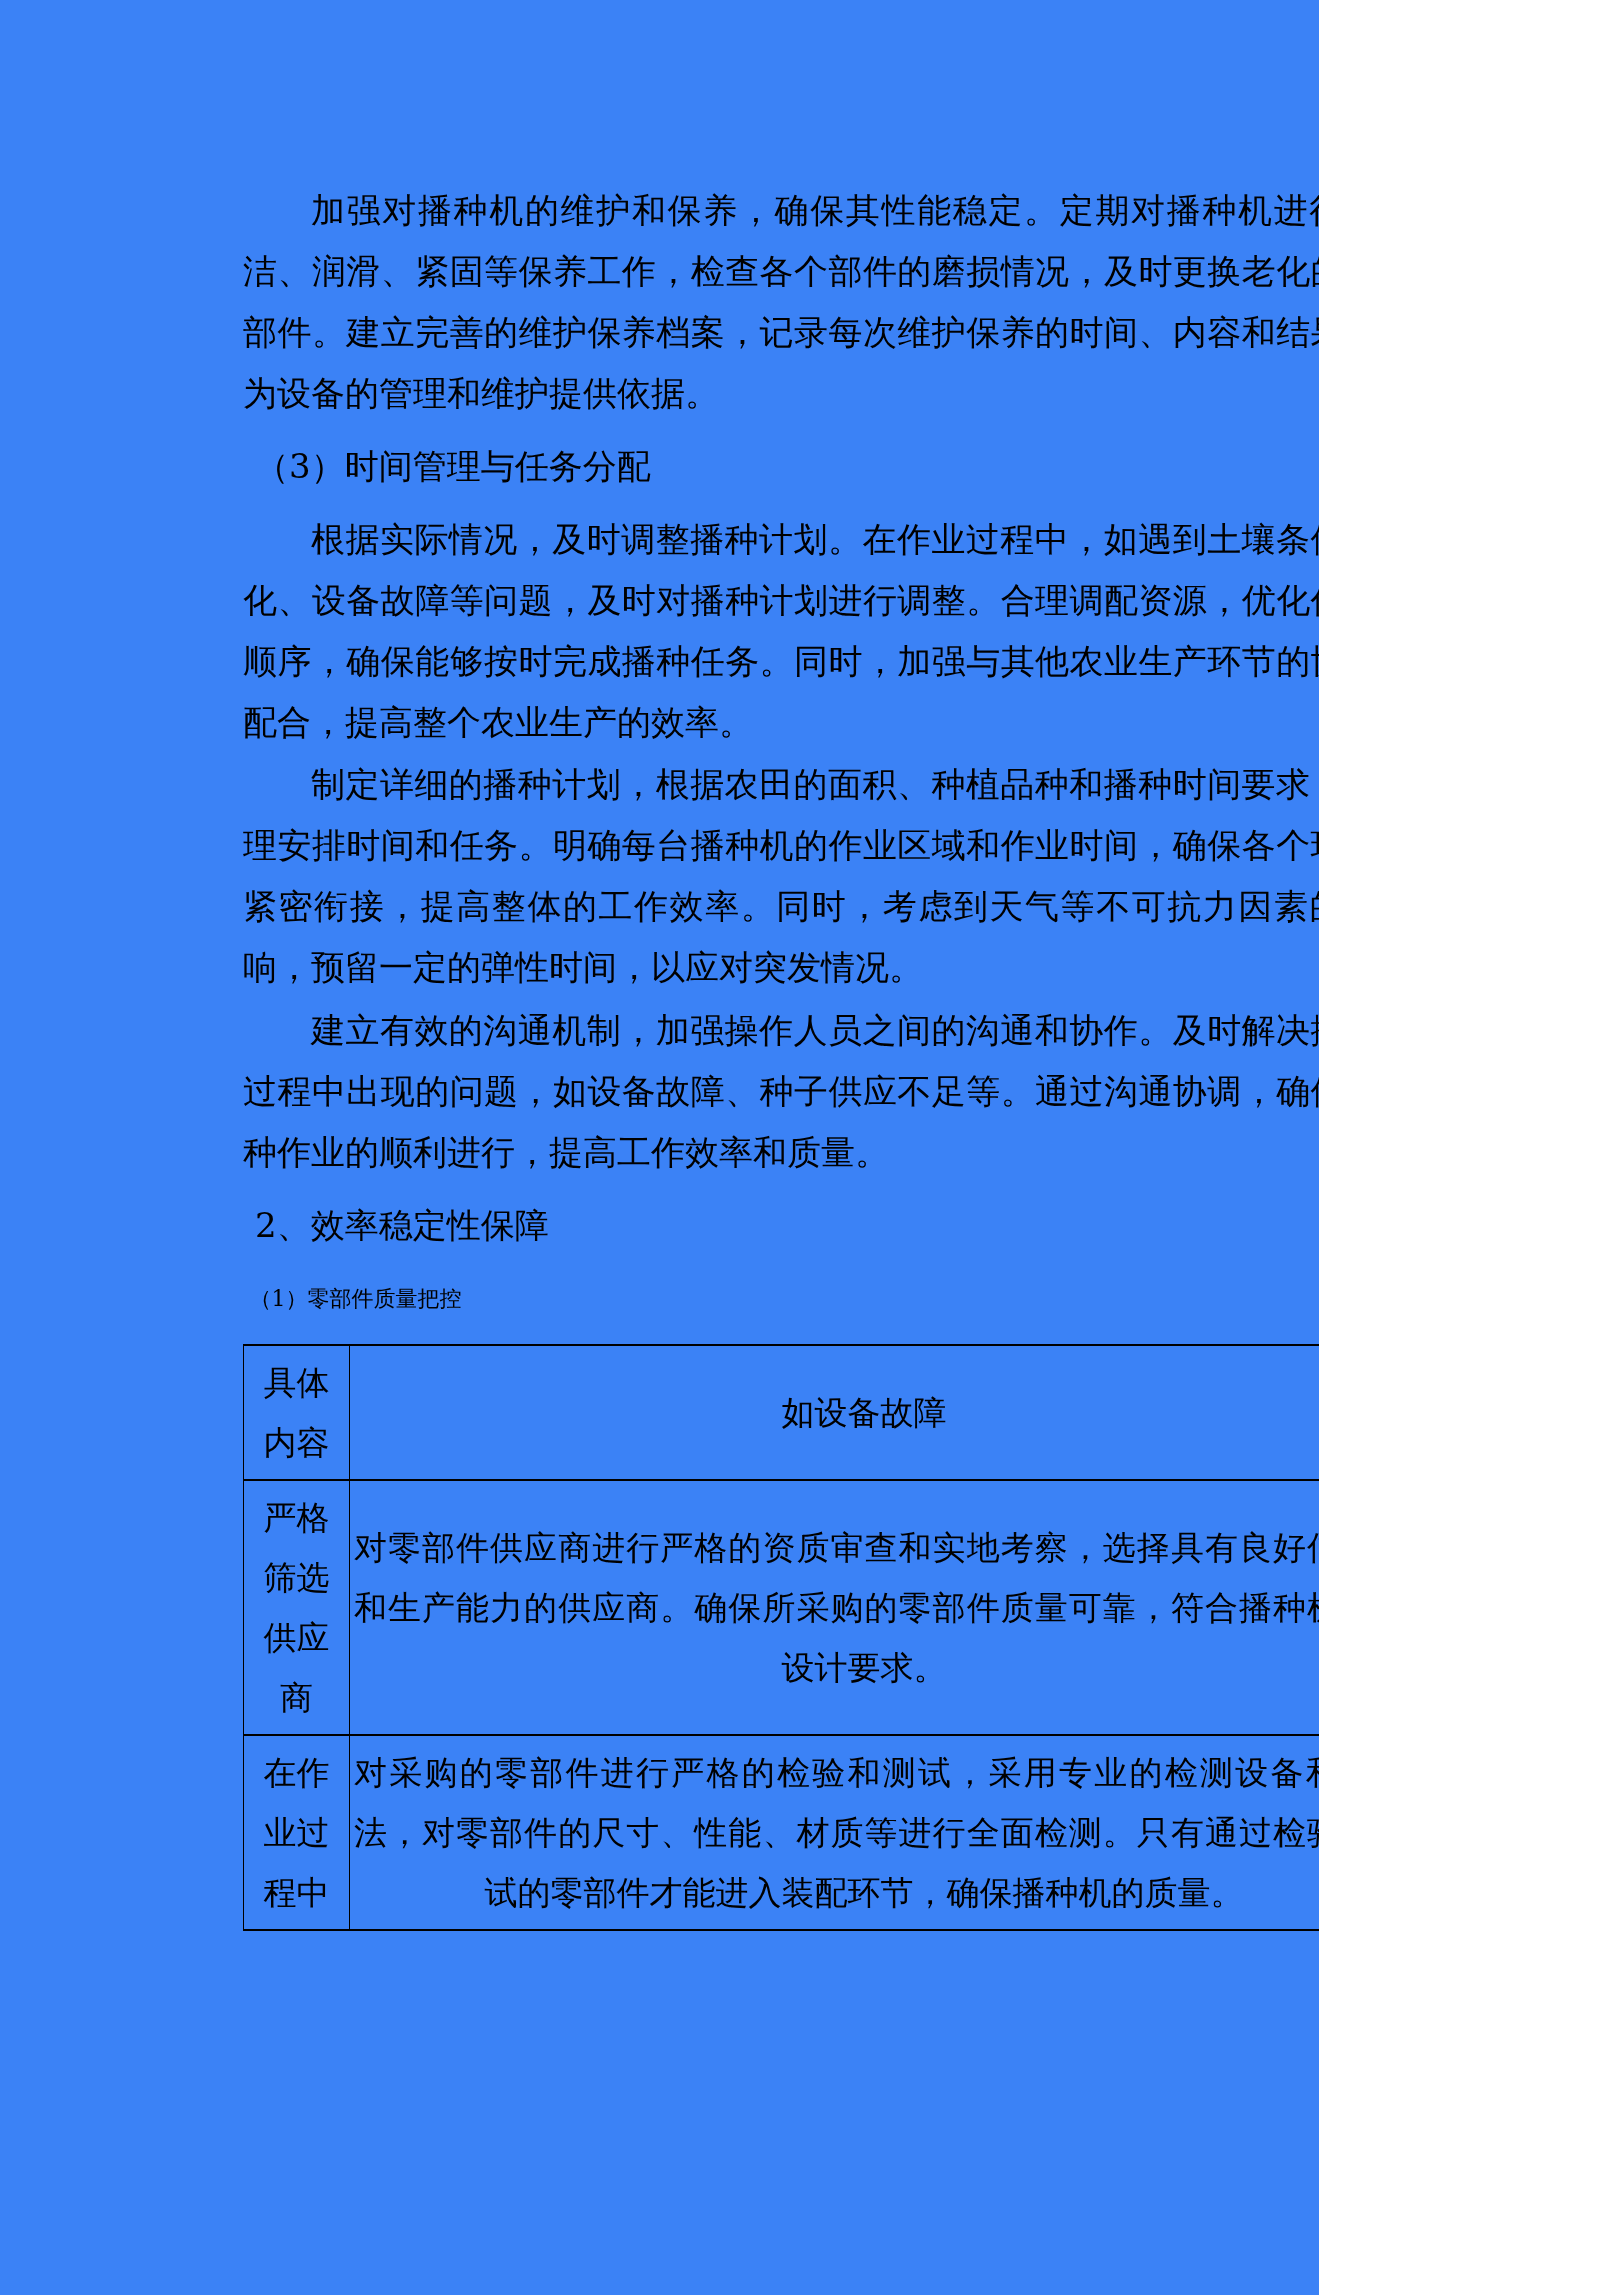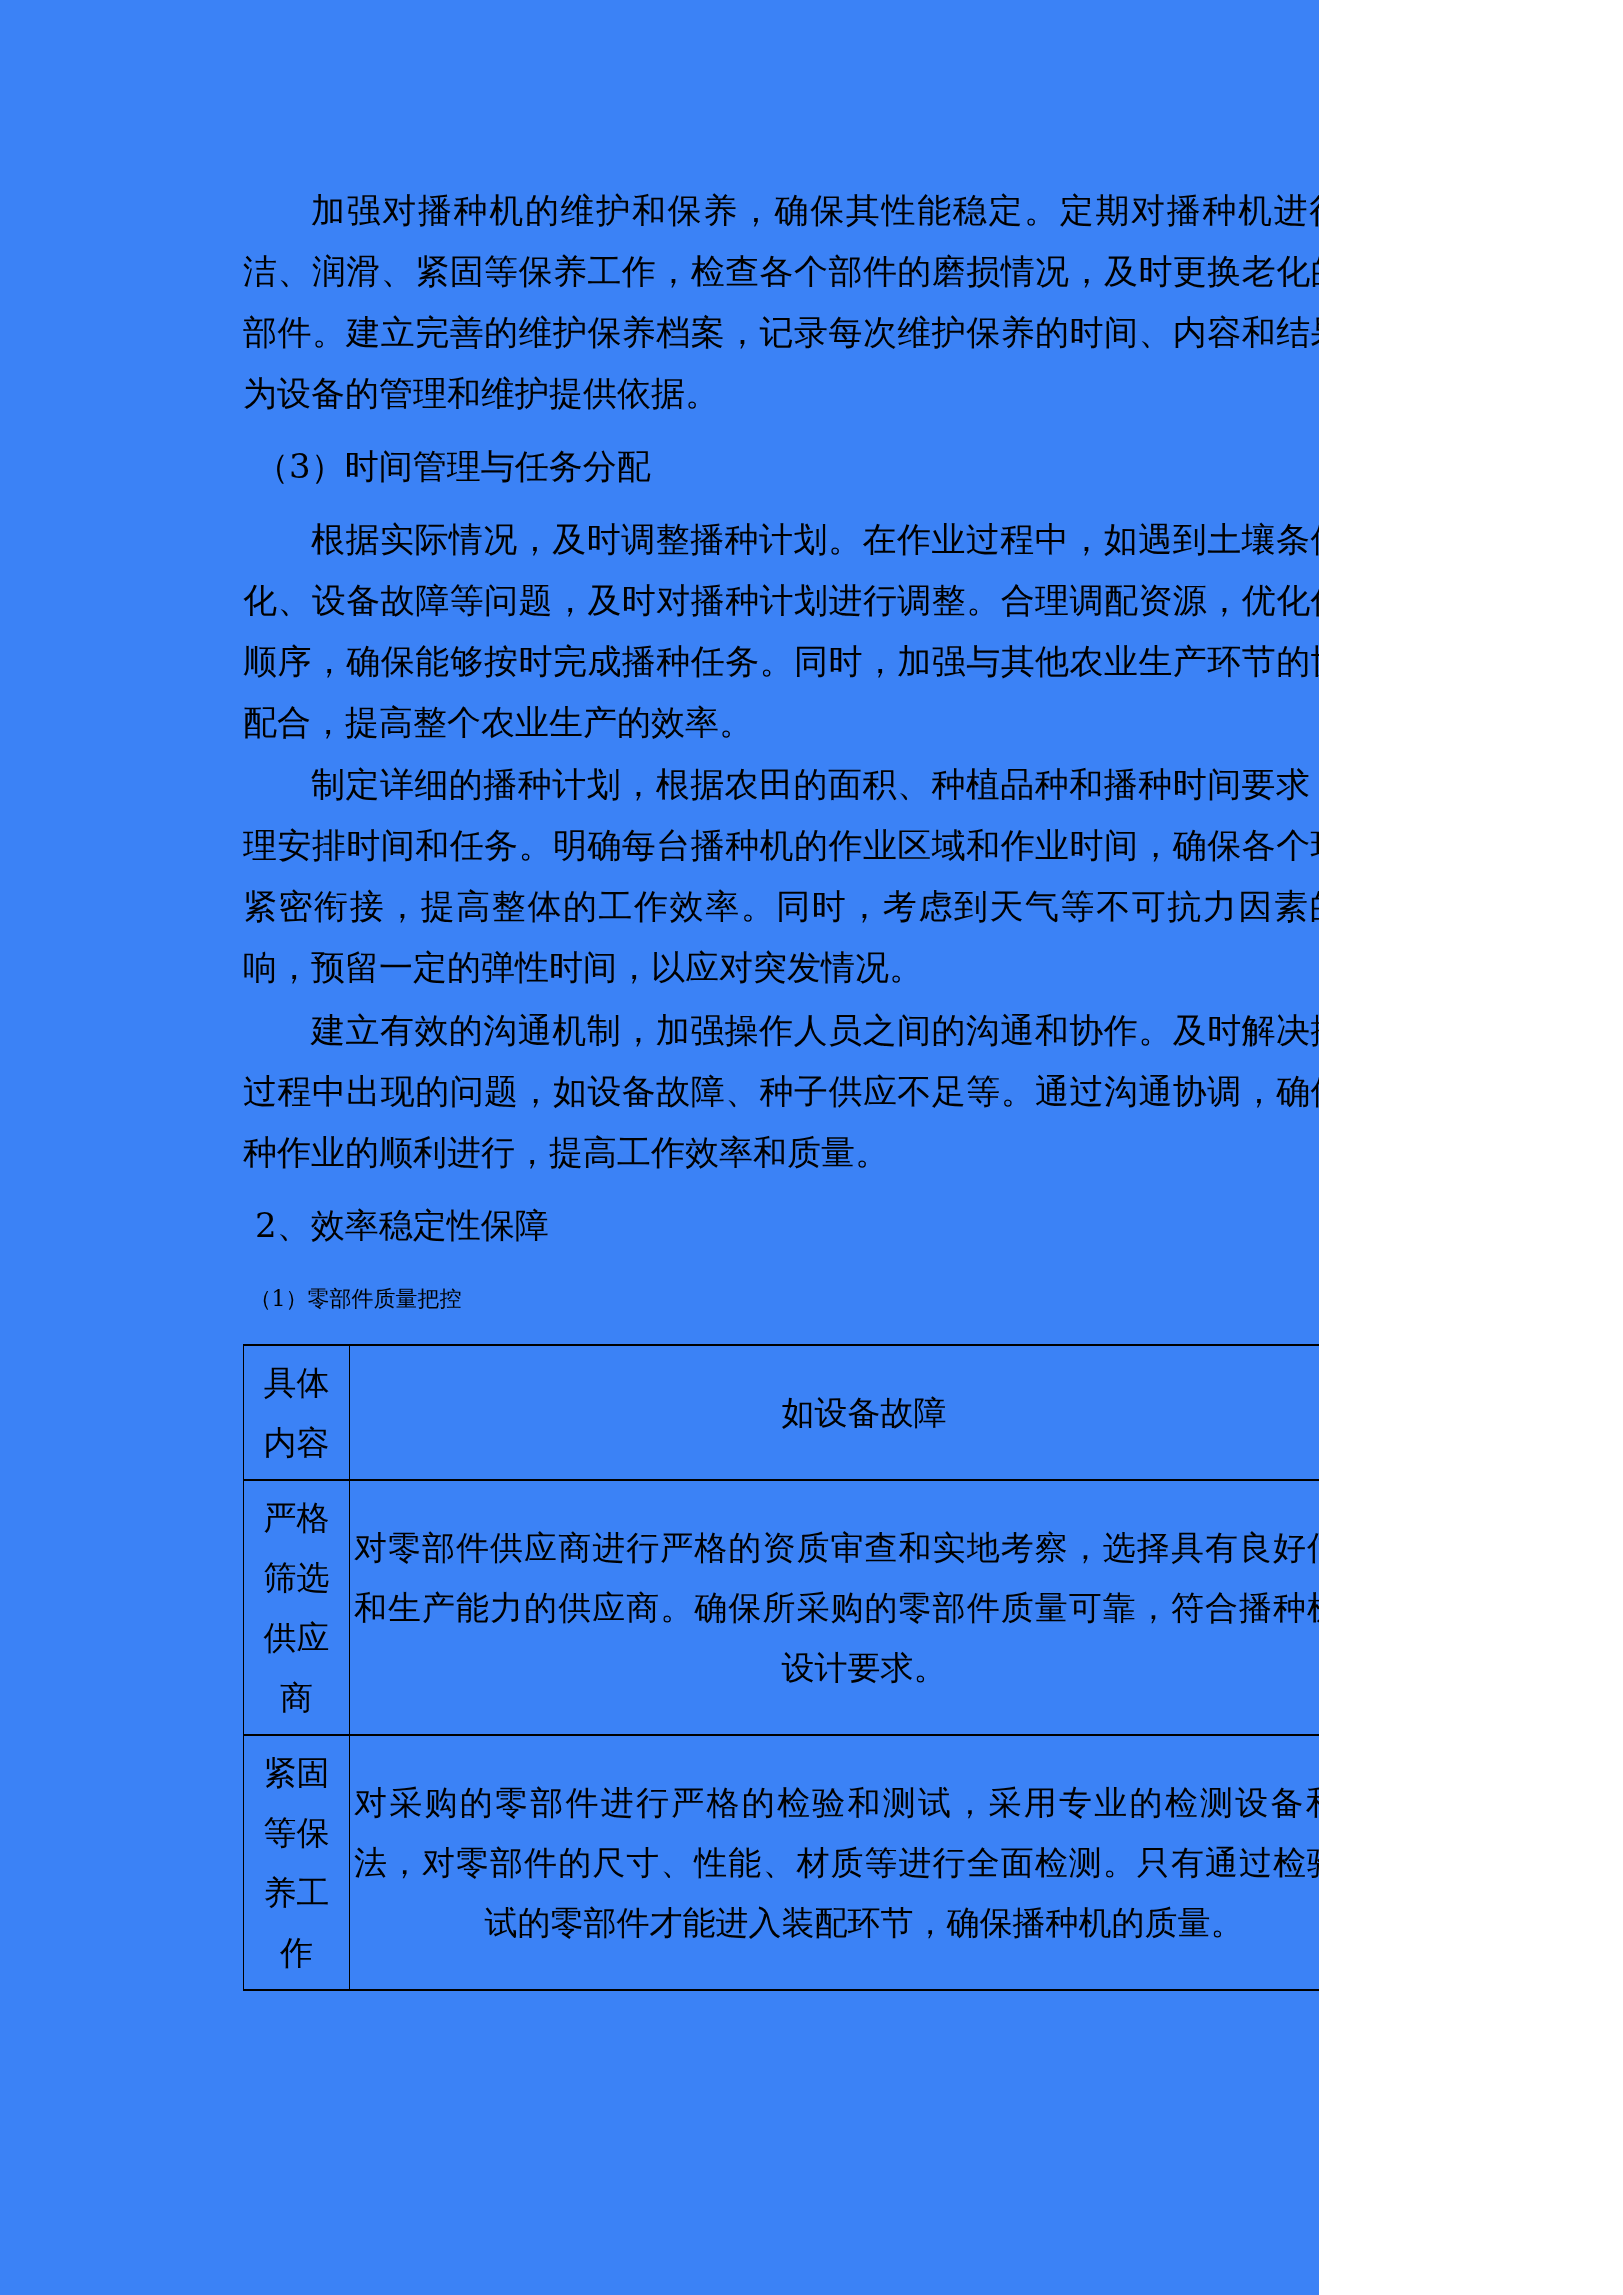"紧固等保养工作" td.cell-center { text: 紧固等保养工作 -> 在作业过程中 }
